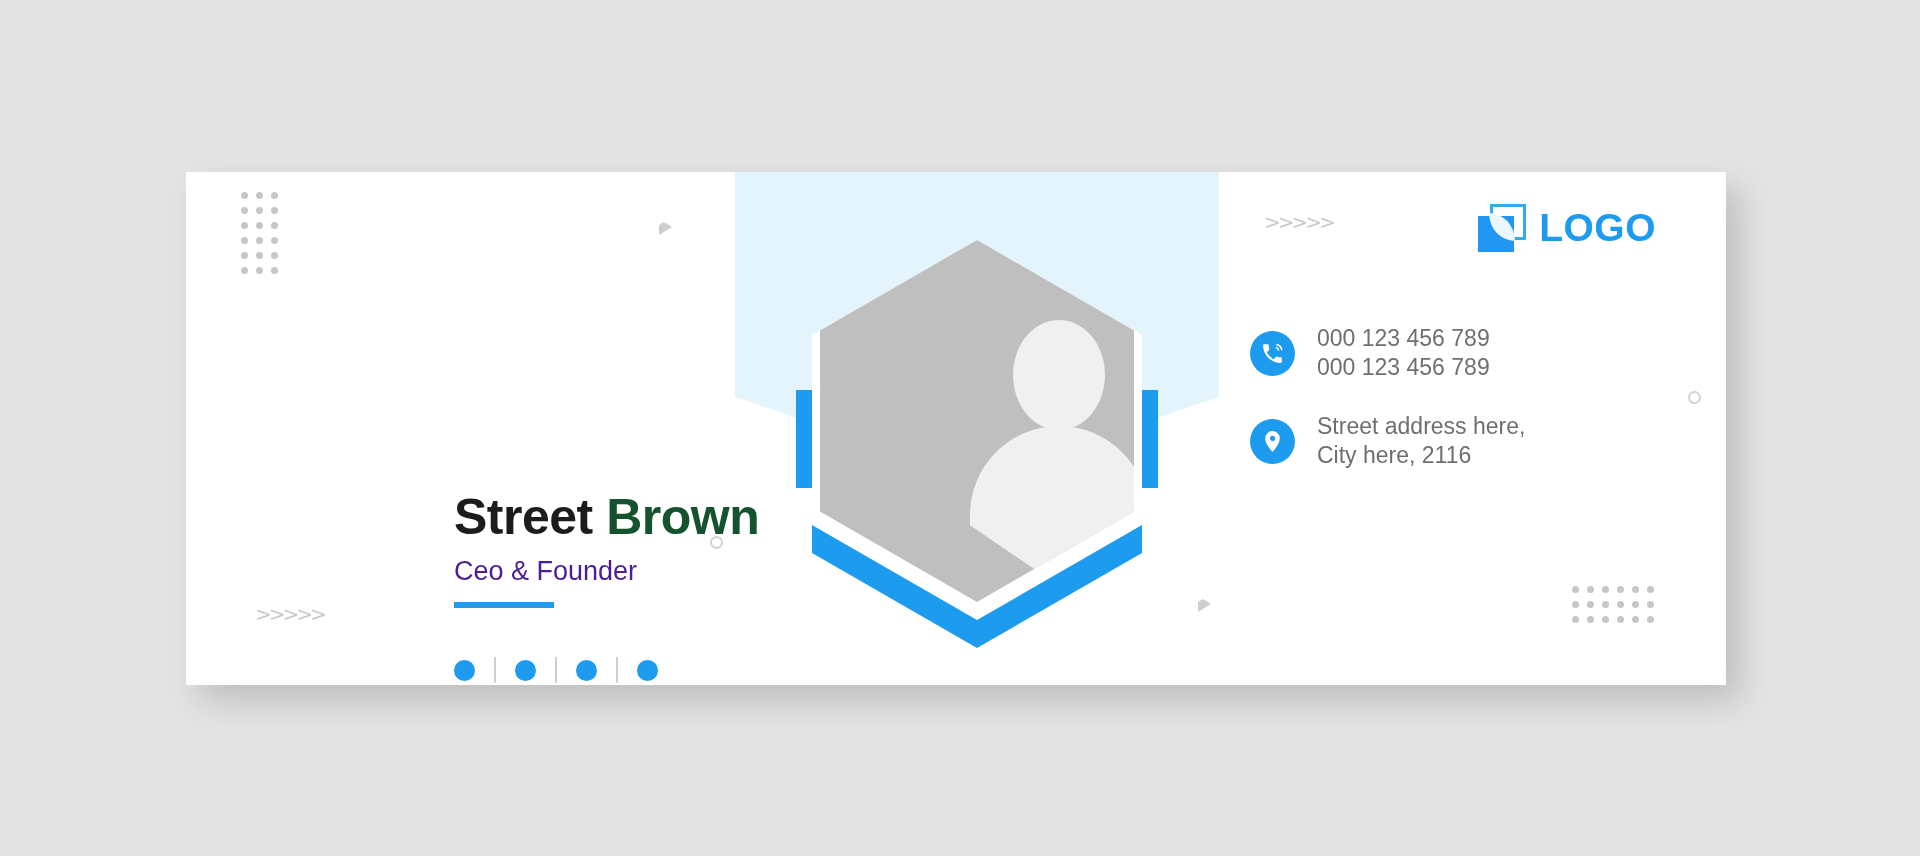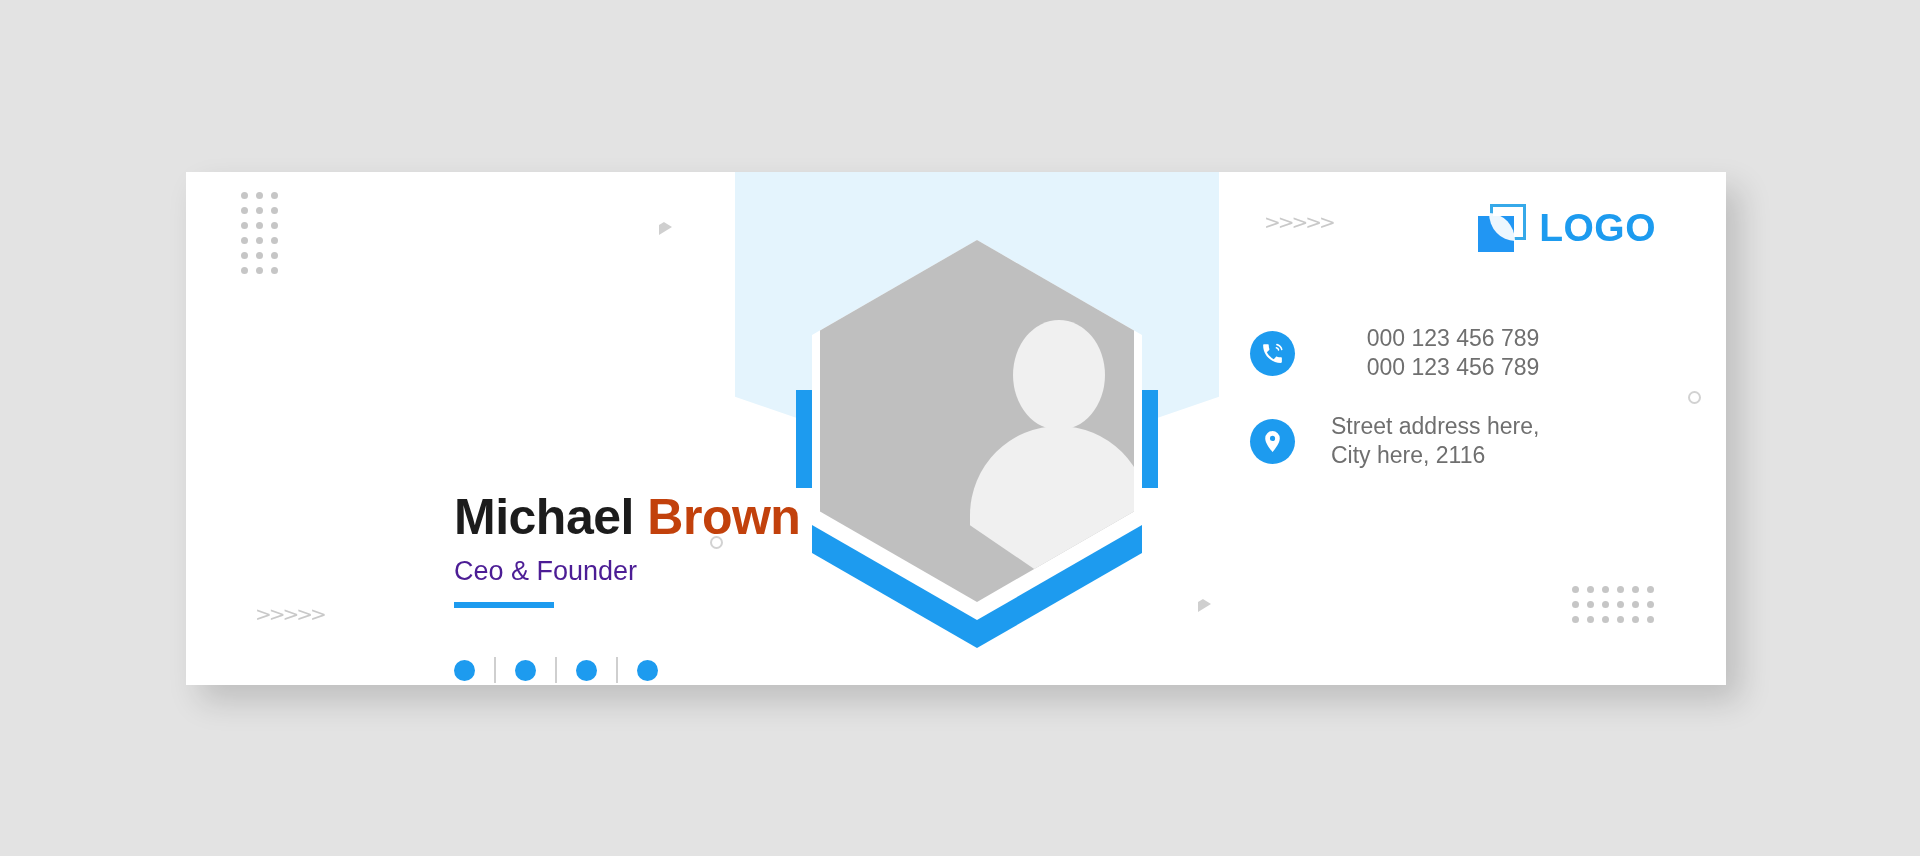"000 123 456 789" .crow { justify-content: space-between -> none }
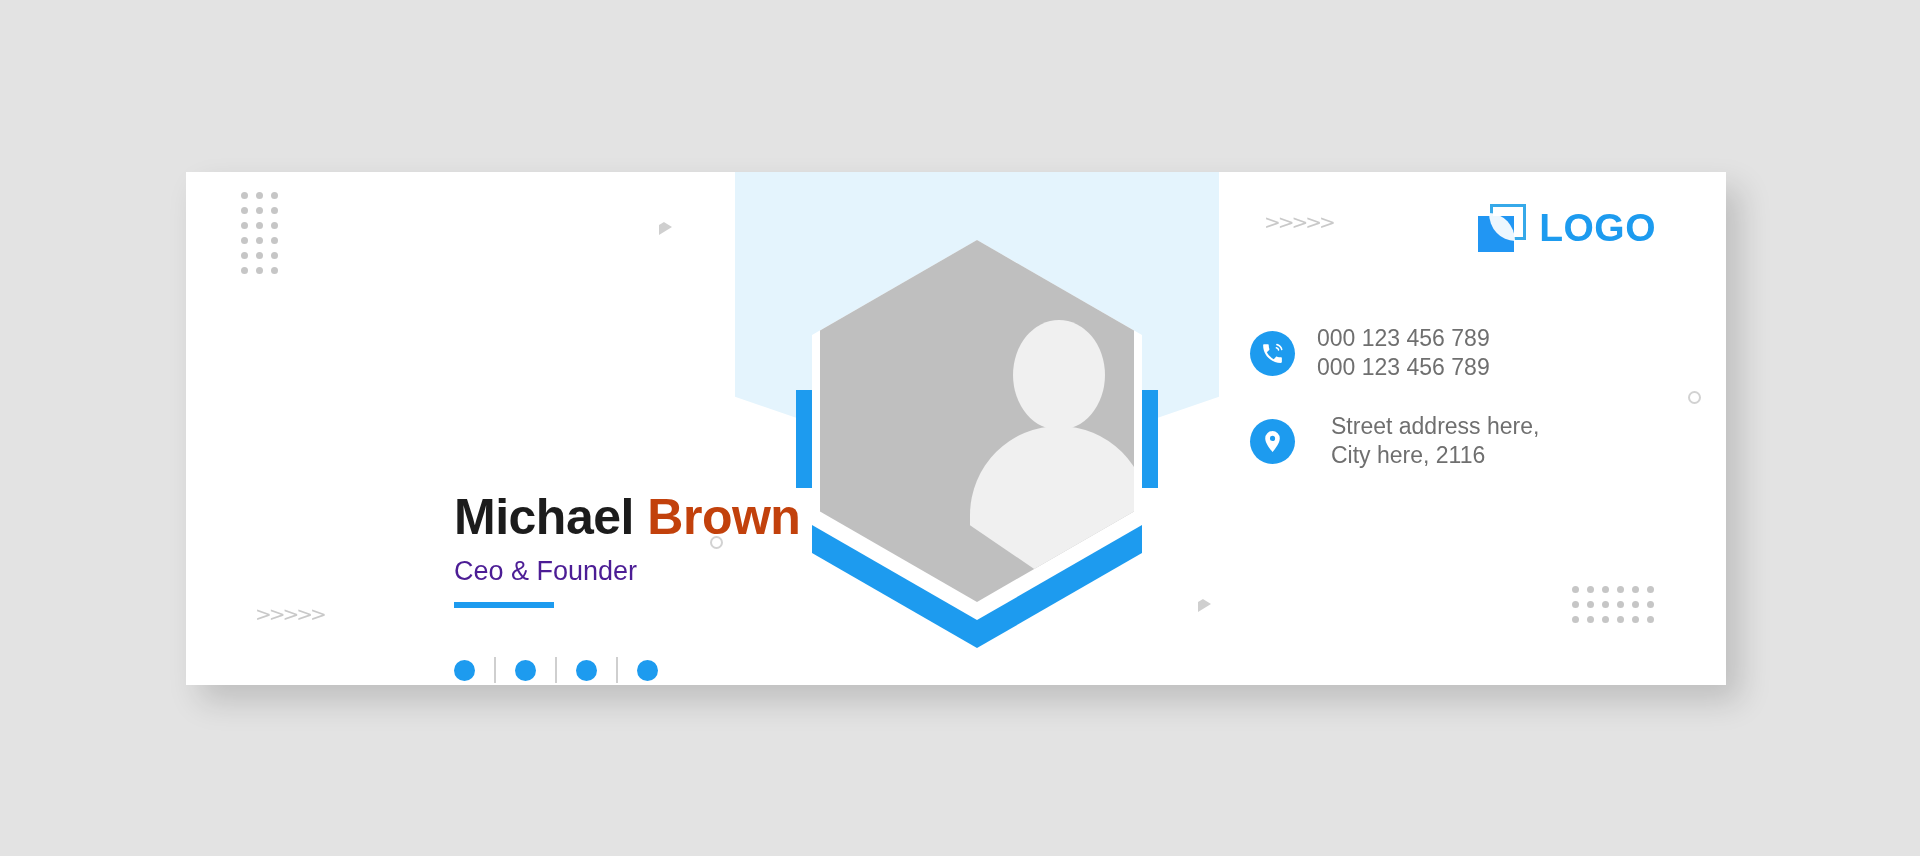"Street address here," .crow:last-child { gap: 14px -> none }
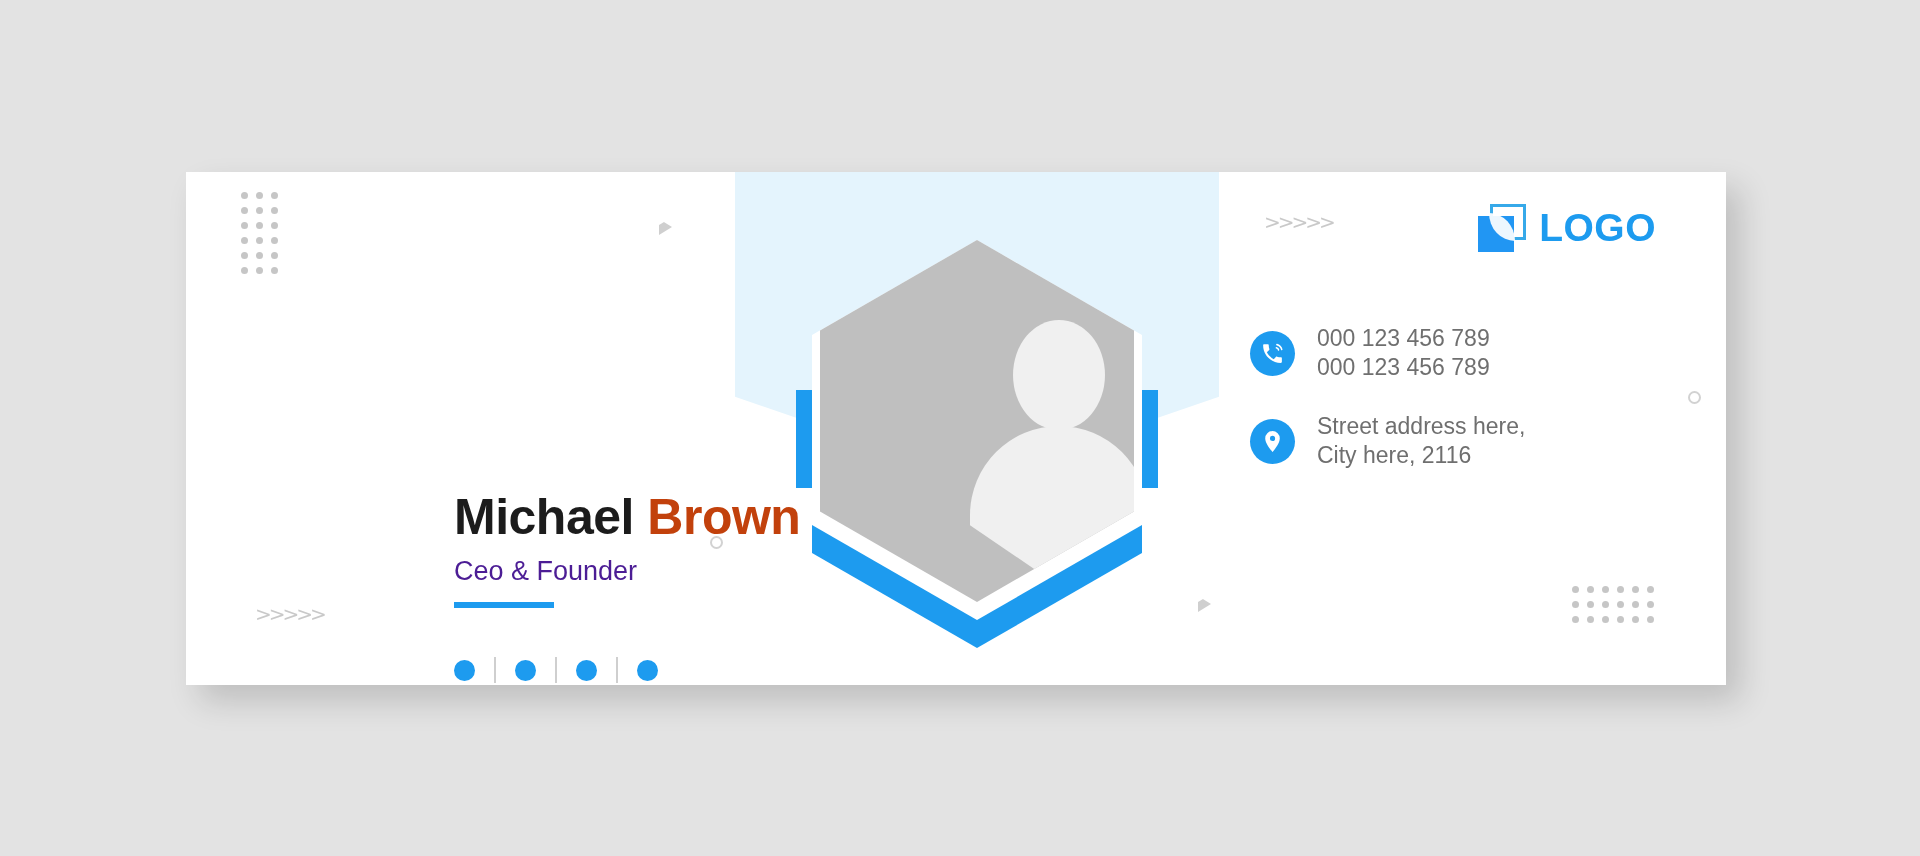"Michael" span { text: Michael -> Street }
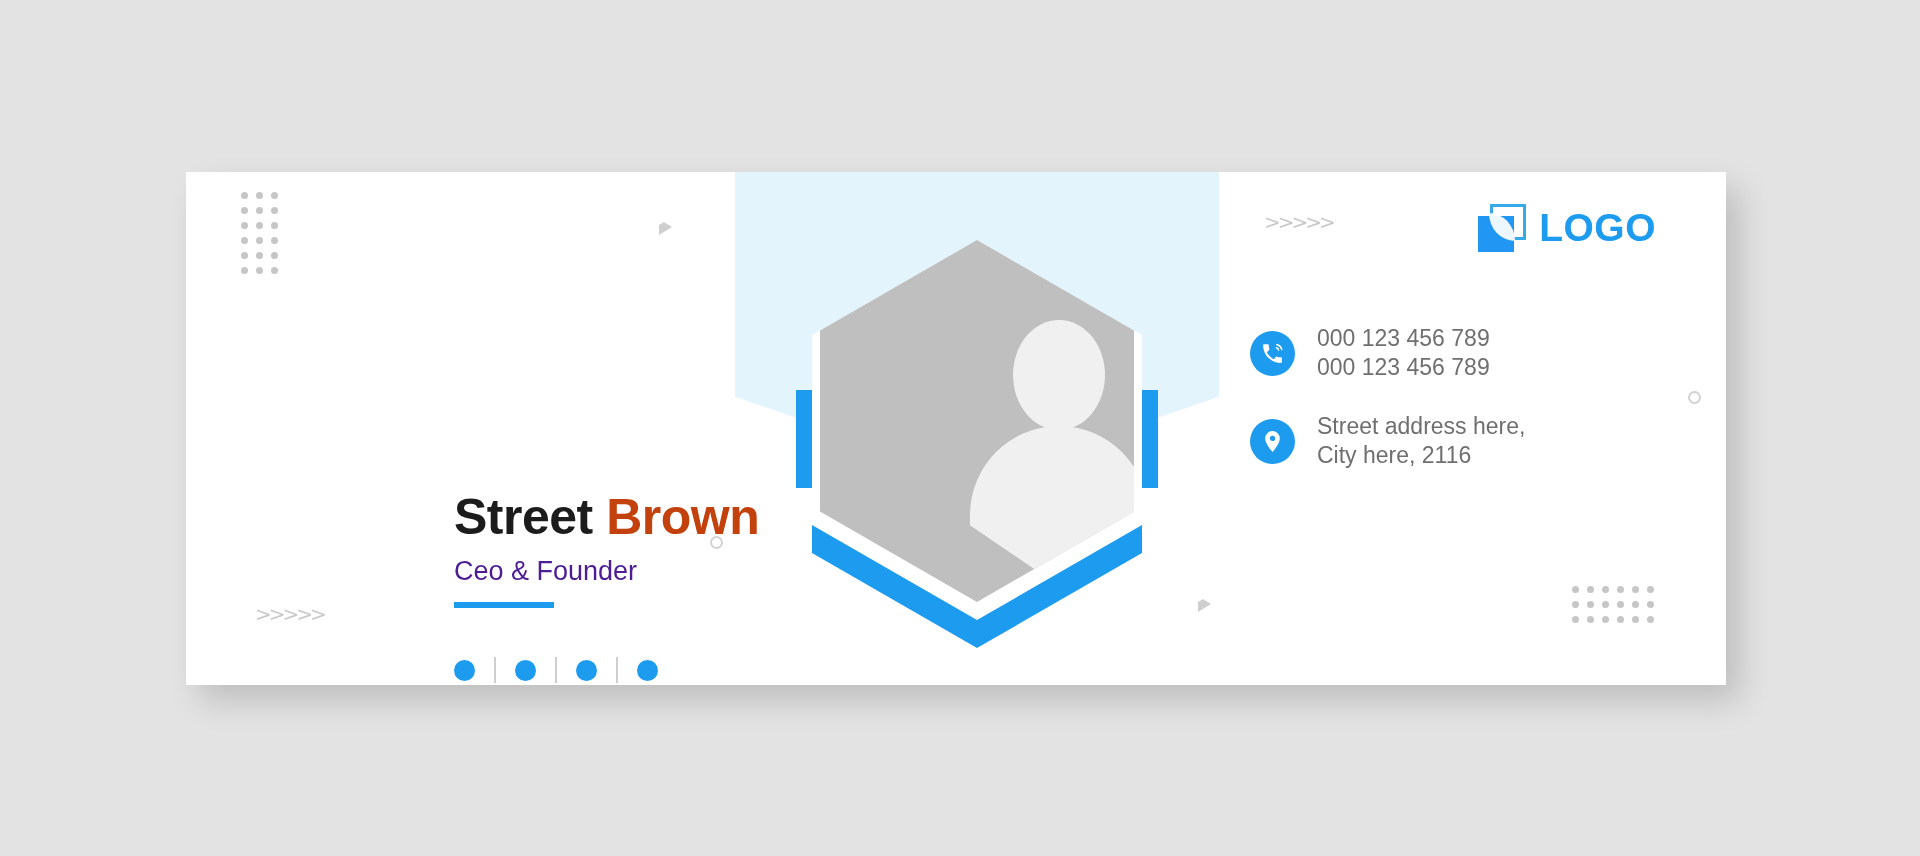"Brown" .person-name .last { color: #c2410c -> #14532d }
